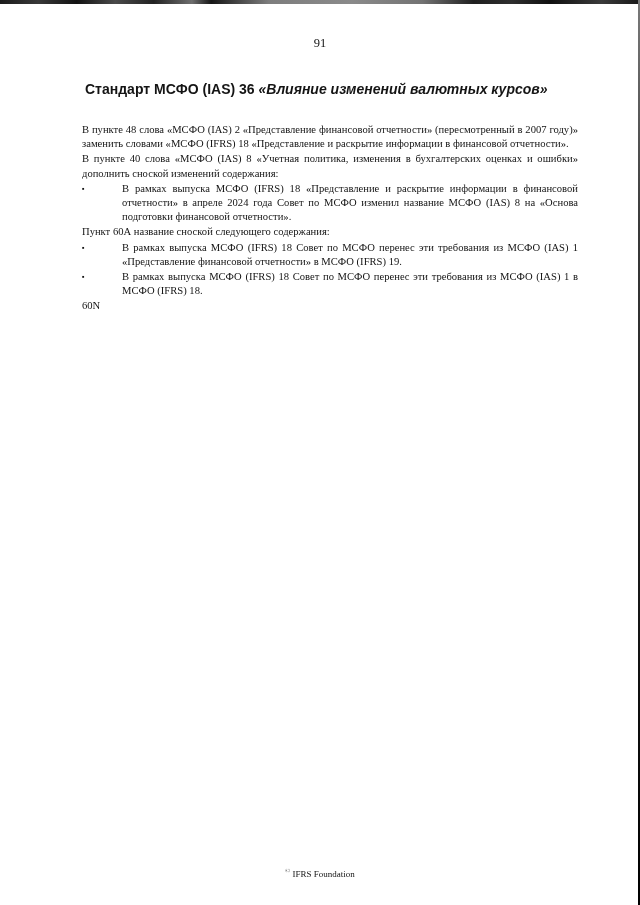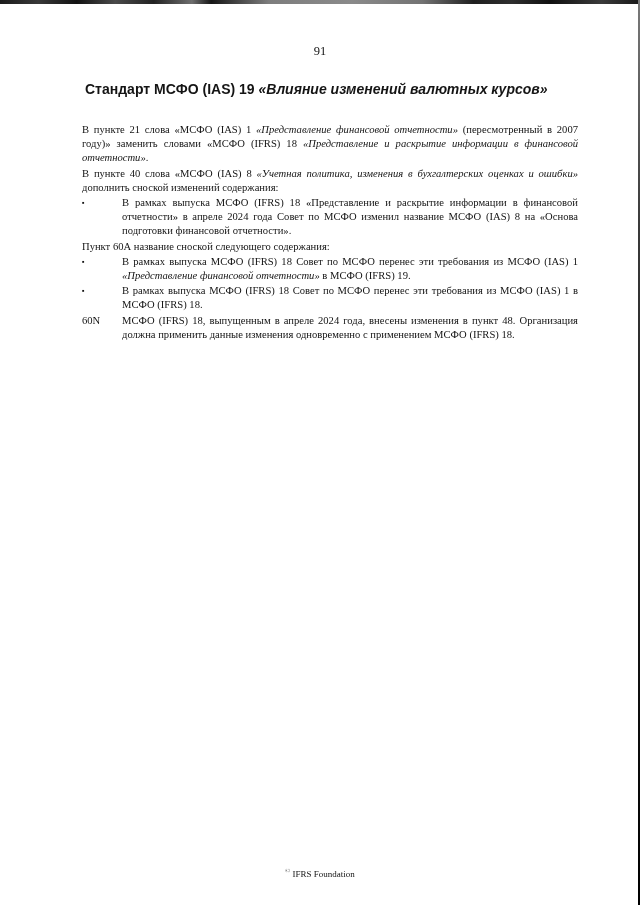"91" .page-number { top: 44px -> 36px }
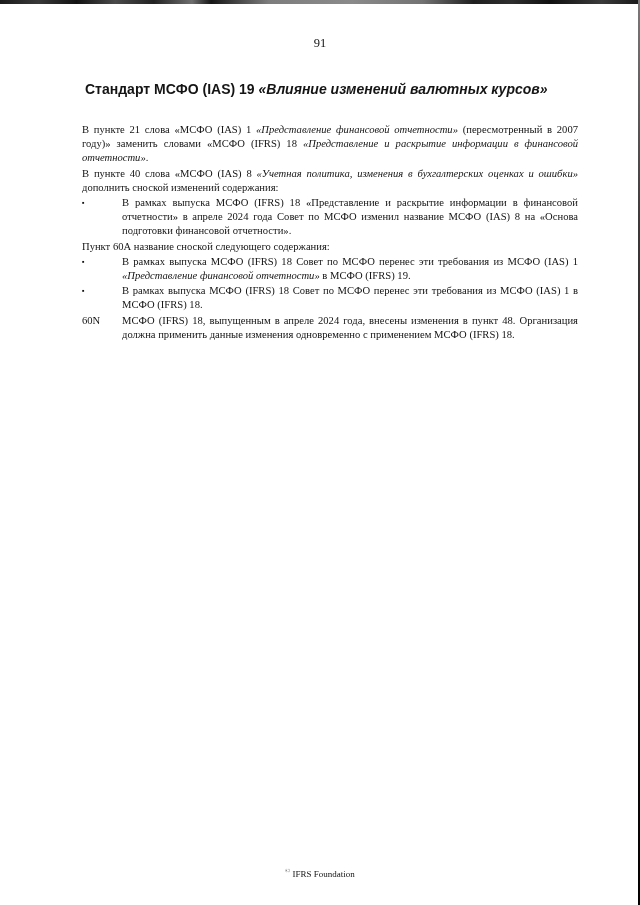"Стандарт МСФО (IAS) 19" span { text: 19 -> 36 }
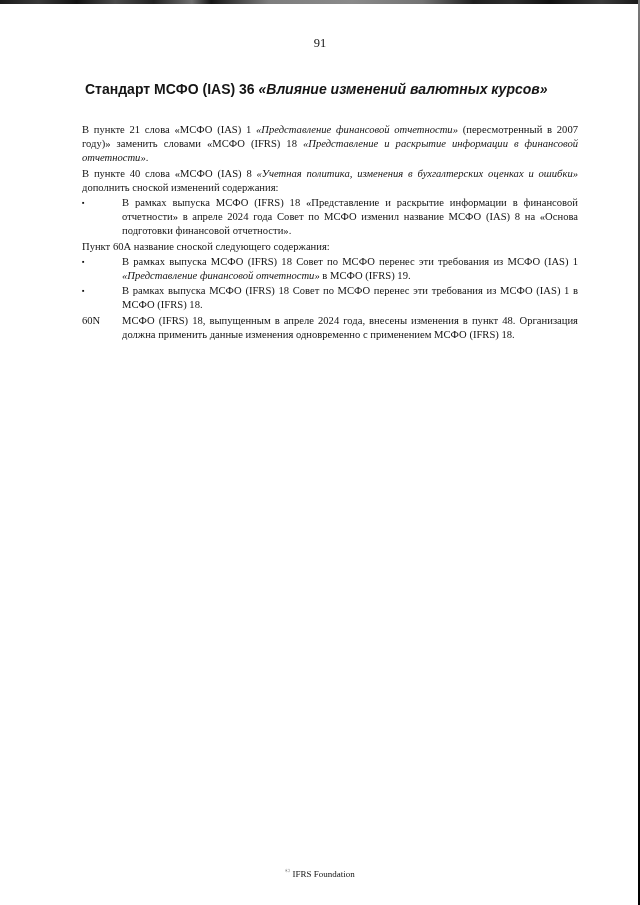"В пункте 21 слова «МСФО" span { text: 21 слова «МСФО (IAS) 1 -> 48 слова «МСФО (IAS) 2 }
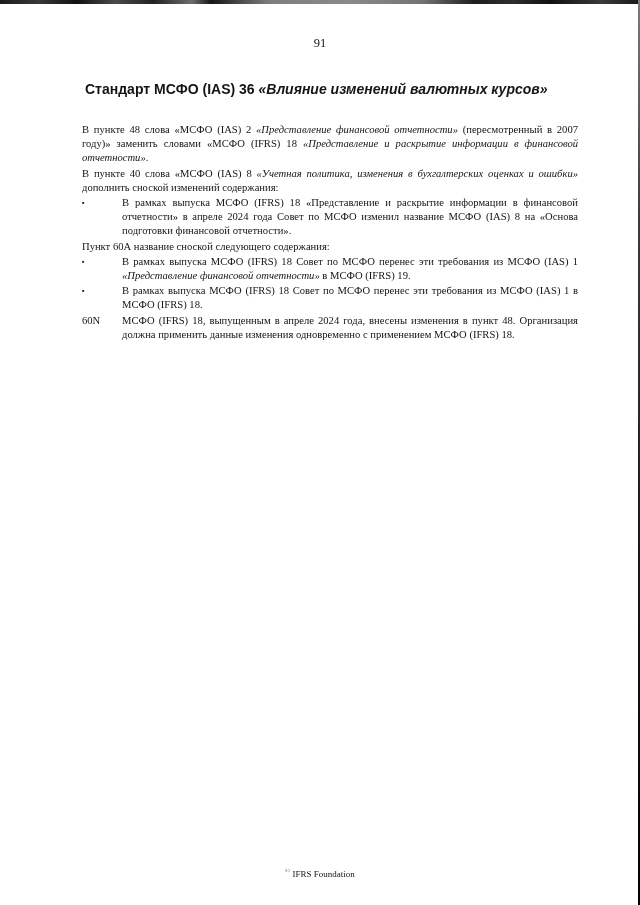"«Представление финансовой отчетности»" .content .it { font-style: italic -> none }
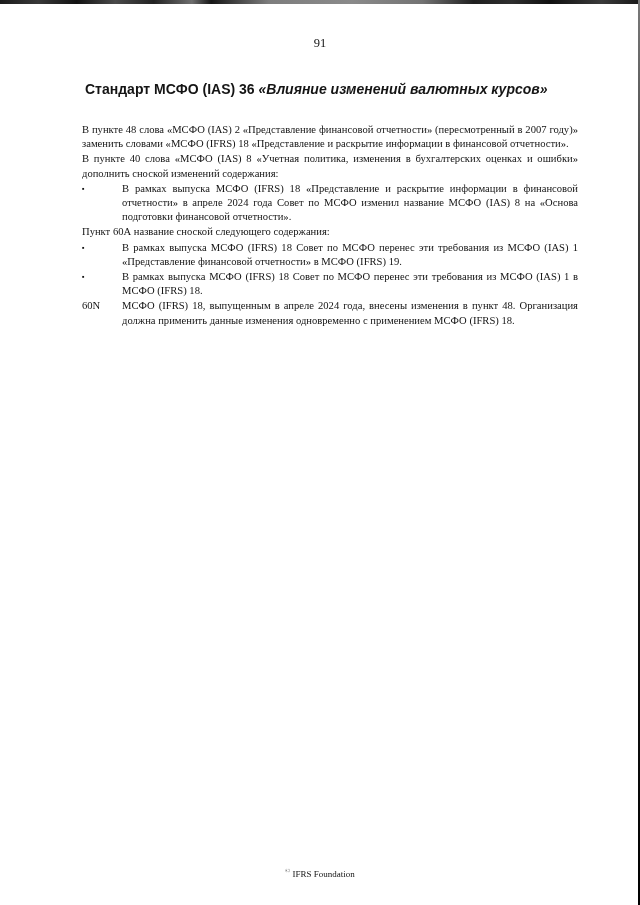"МСФО (IFRS) 18, выпущенным в" span { html: <span><span>МСФО (IFRS) 18, выпущенным в апреле 2024 года, внесены изменения в пункт 48. Организация должна применить данные изменения одновременно с применением МСФО (IFRS) 18.</span></span> -> none }
